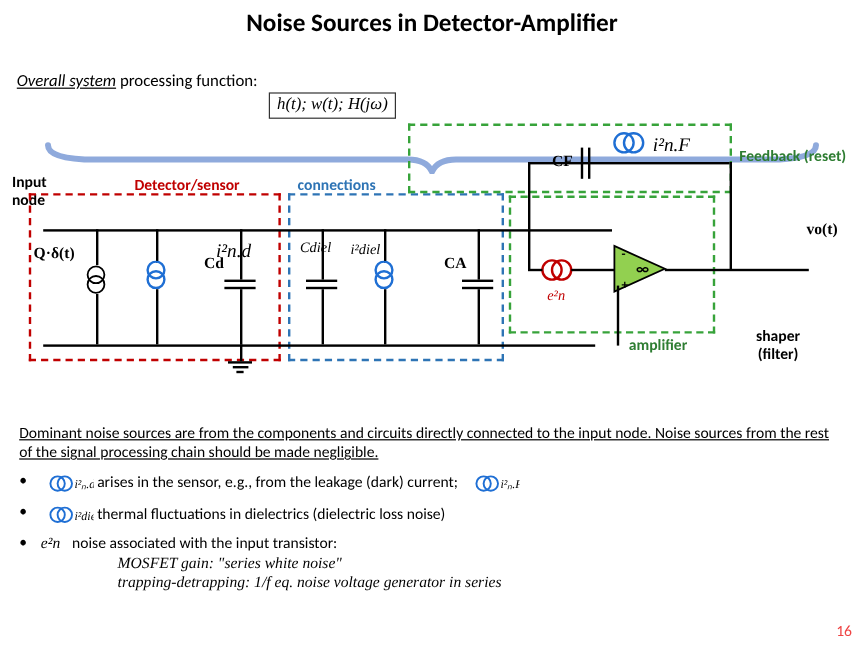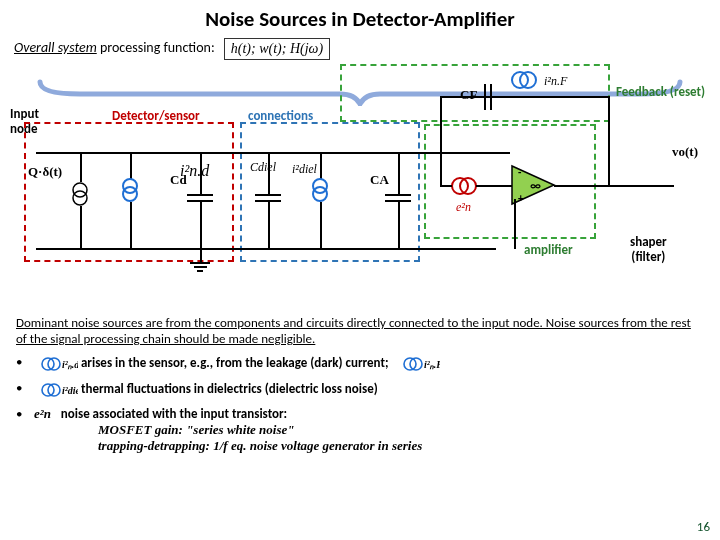"h(t); w(t); H(jω)" .eqbox { margin-top: none -> 39px }
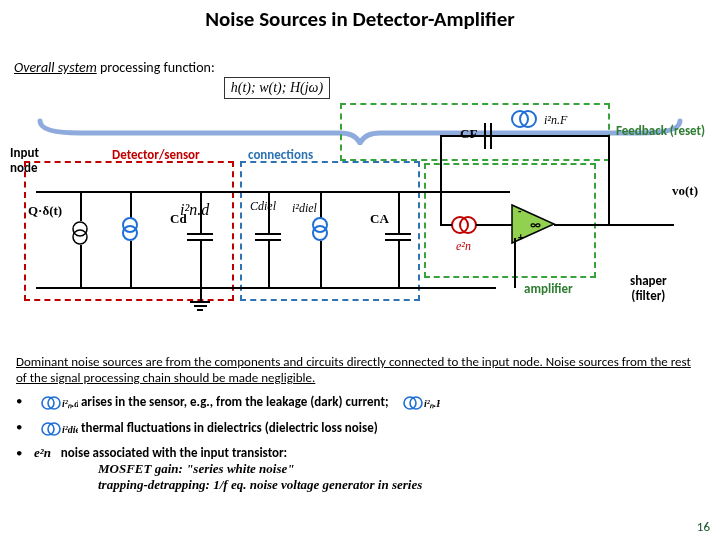"i²n.F" div.noiselbl { font-size: 12px -> 16px }
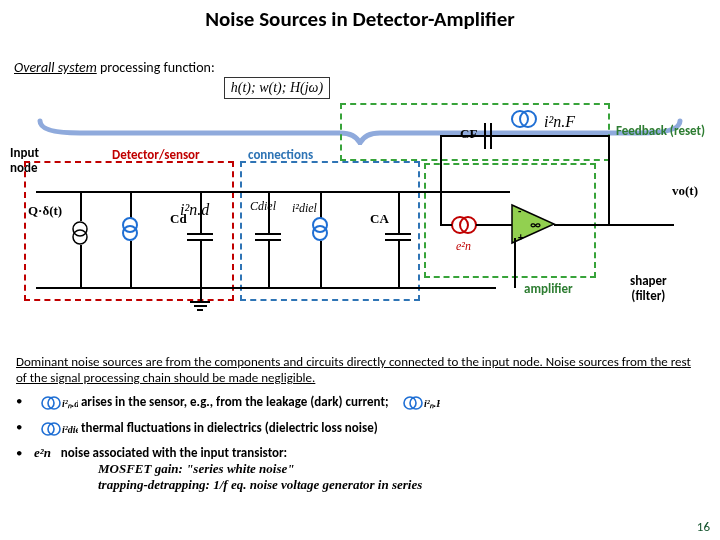"i²ₙ.d" .bull .txt { font-weight: bold -> none }
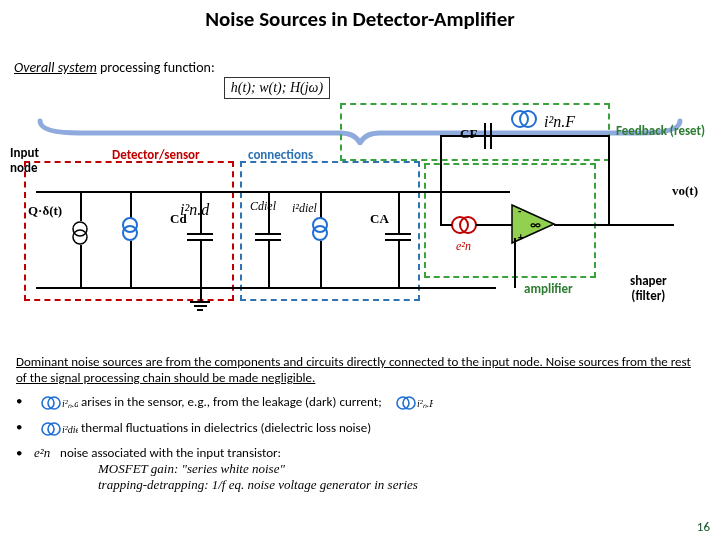"16" .pgnum { color: #14532d -> #ef4444 }
